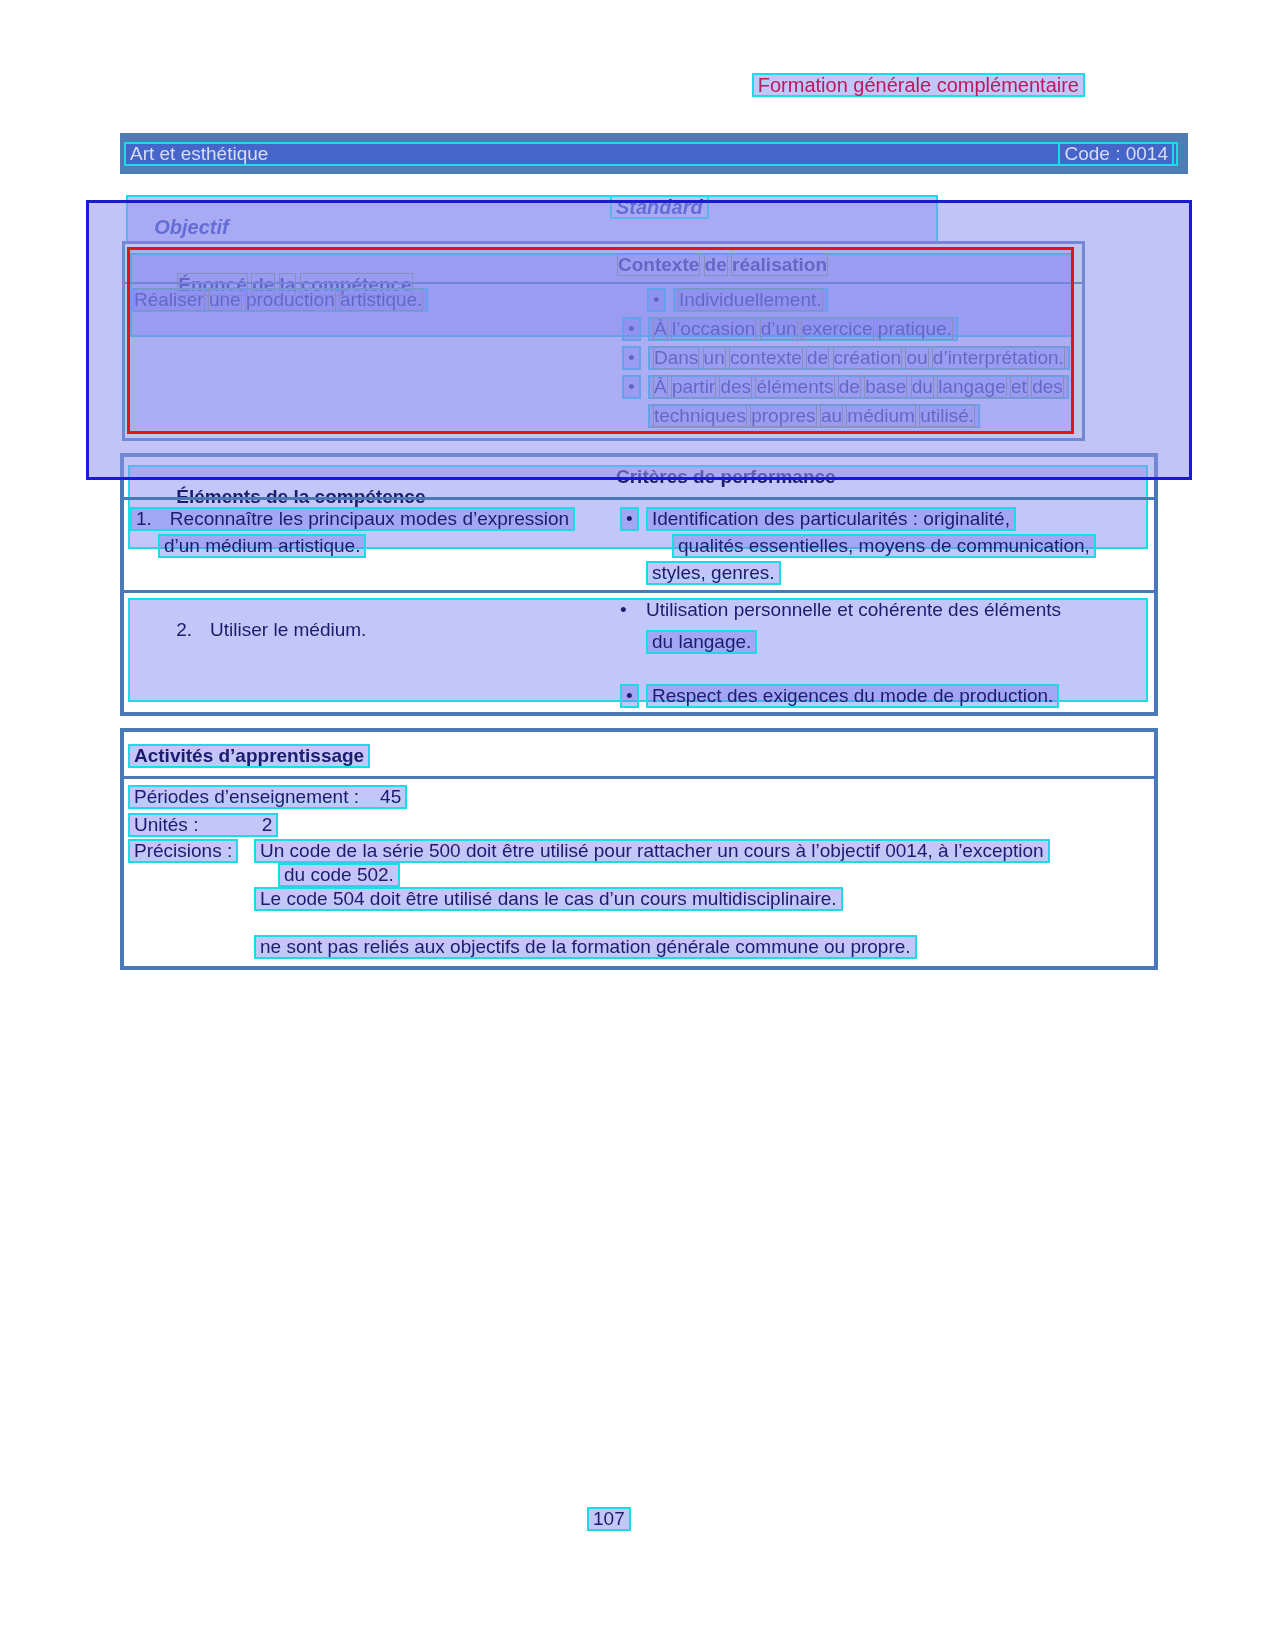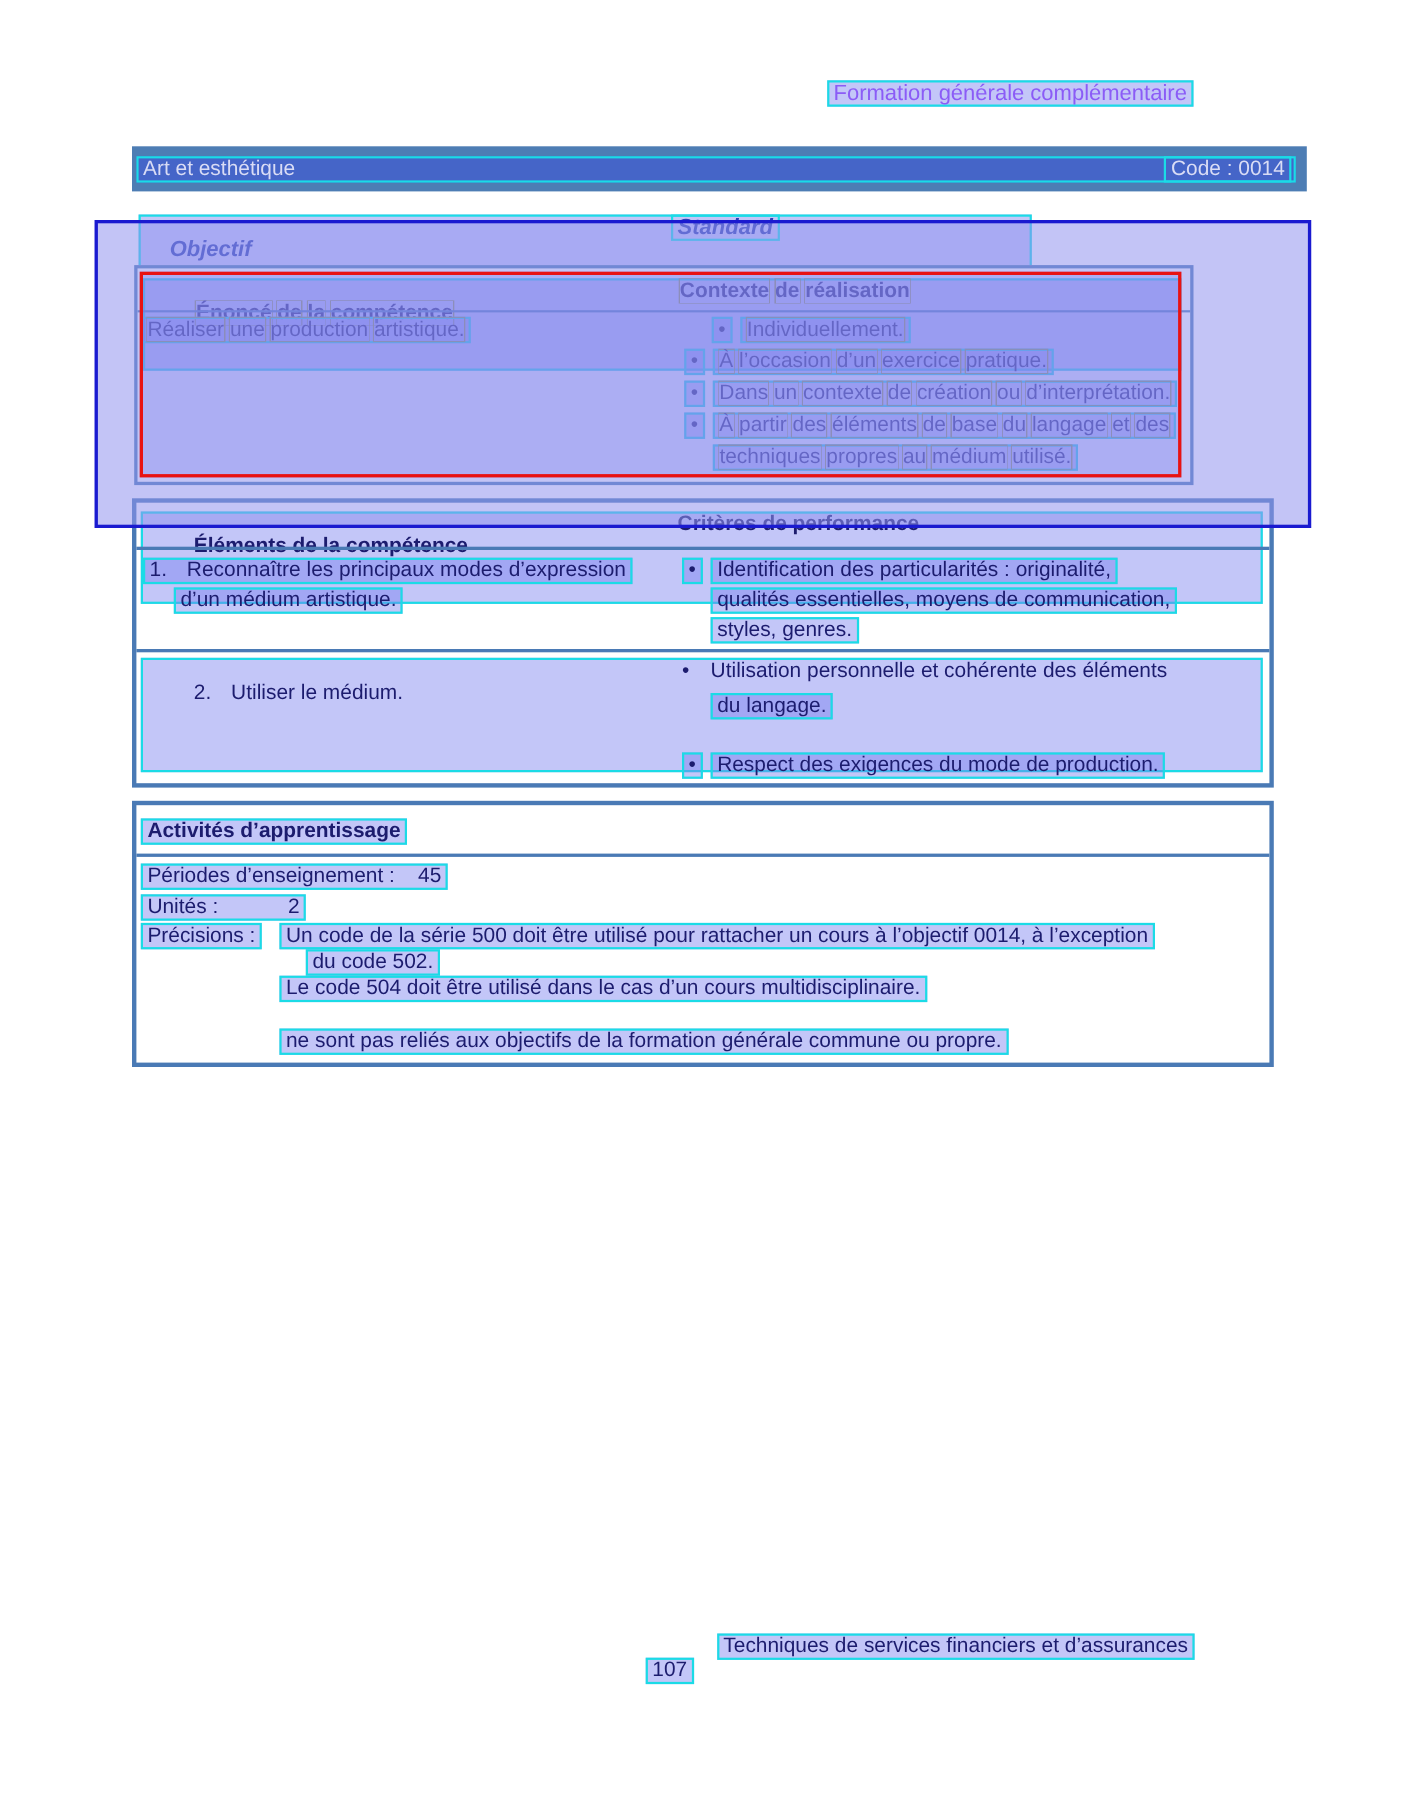"Formation générale complémentaire" .hdr-right { color: #8b5cf6 -> #be185d }
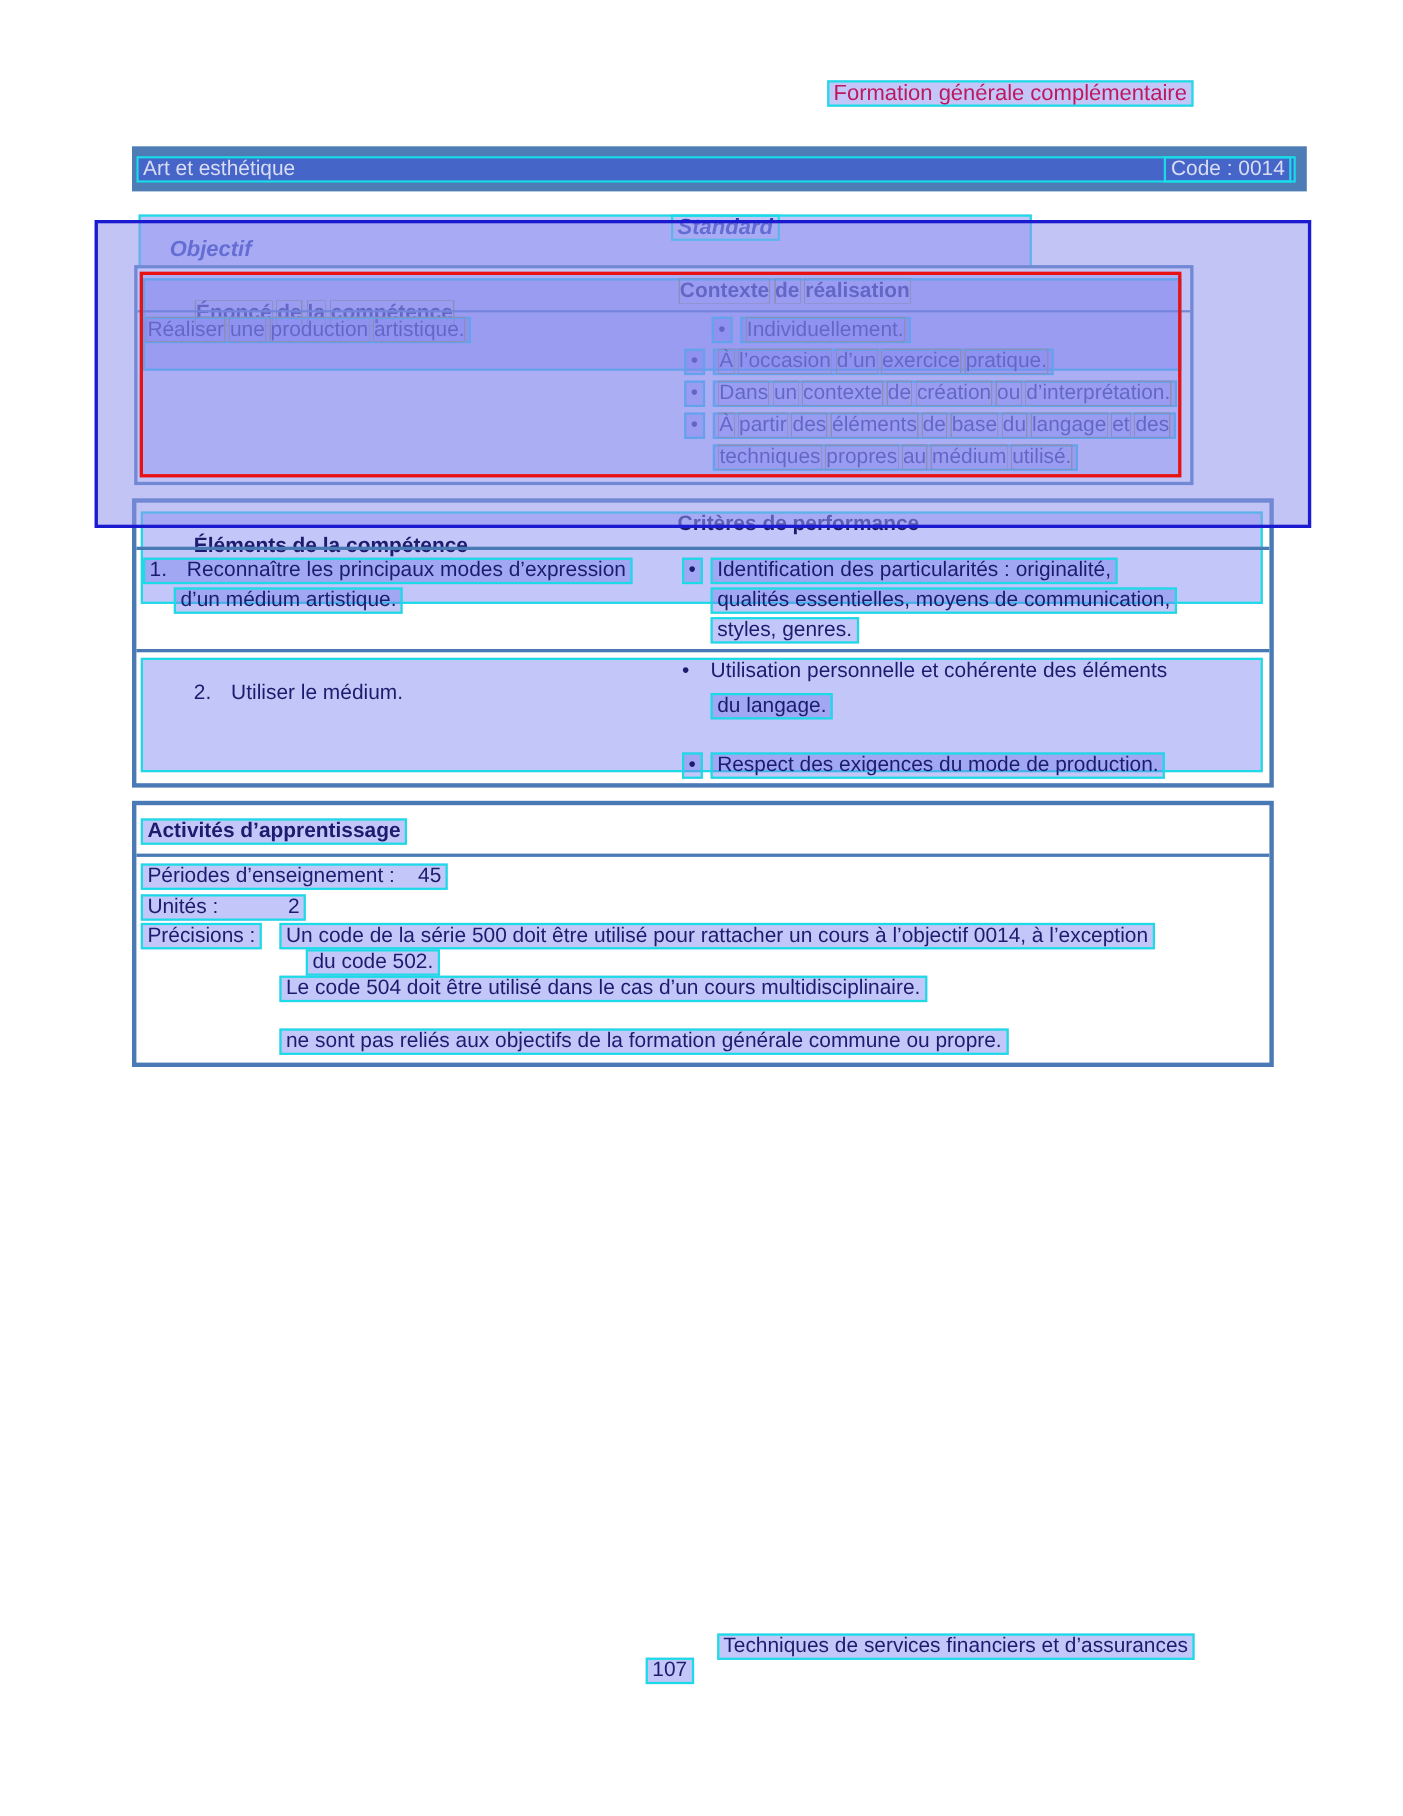"qualités essentielles, moyens de" div.line { left: 522px -> 548px }
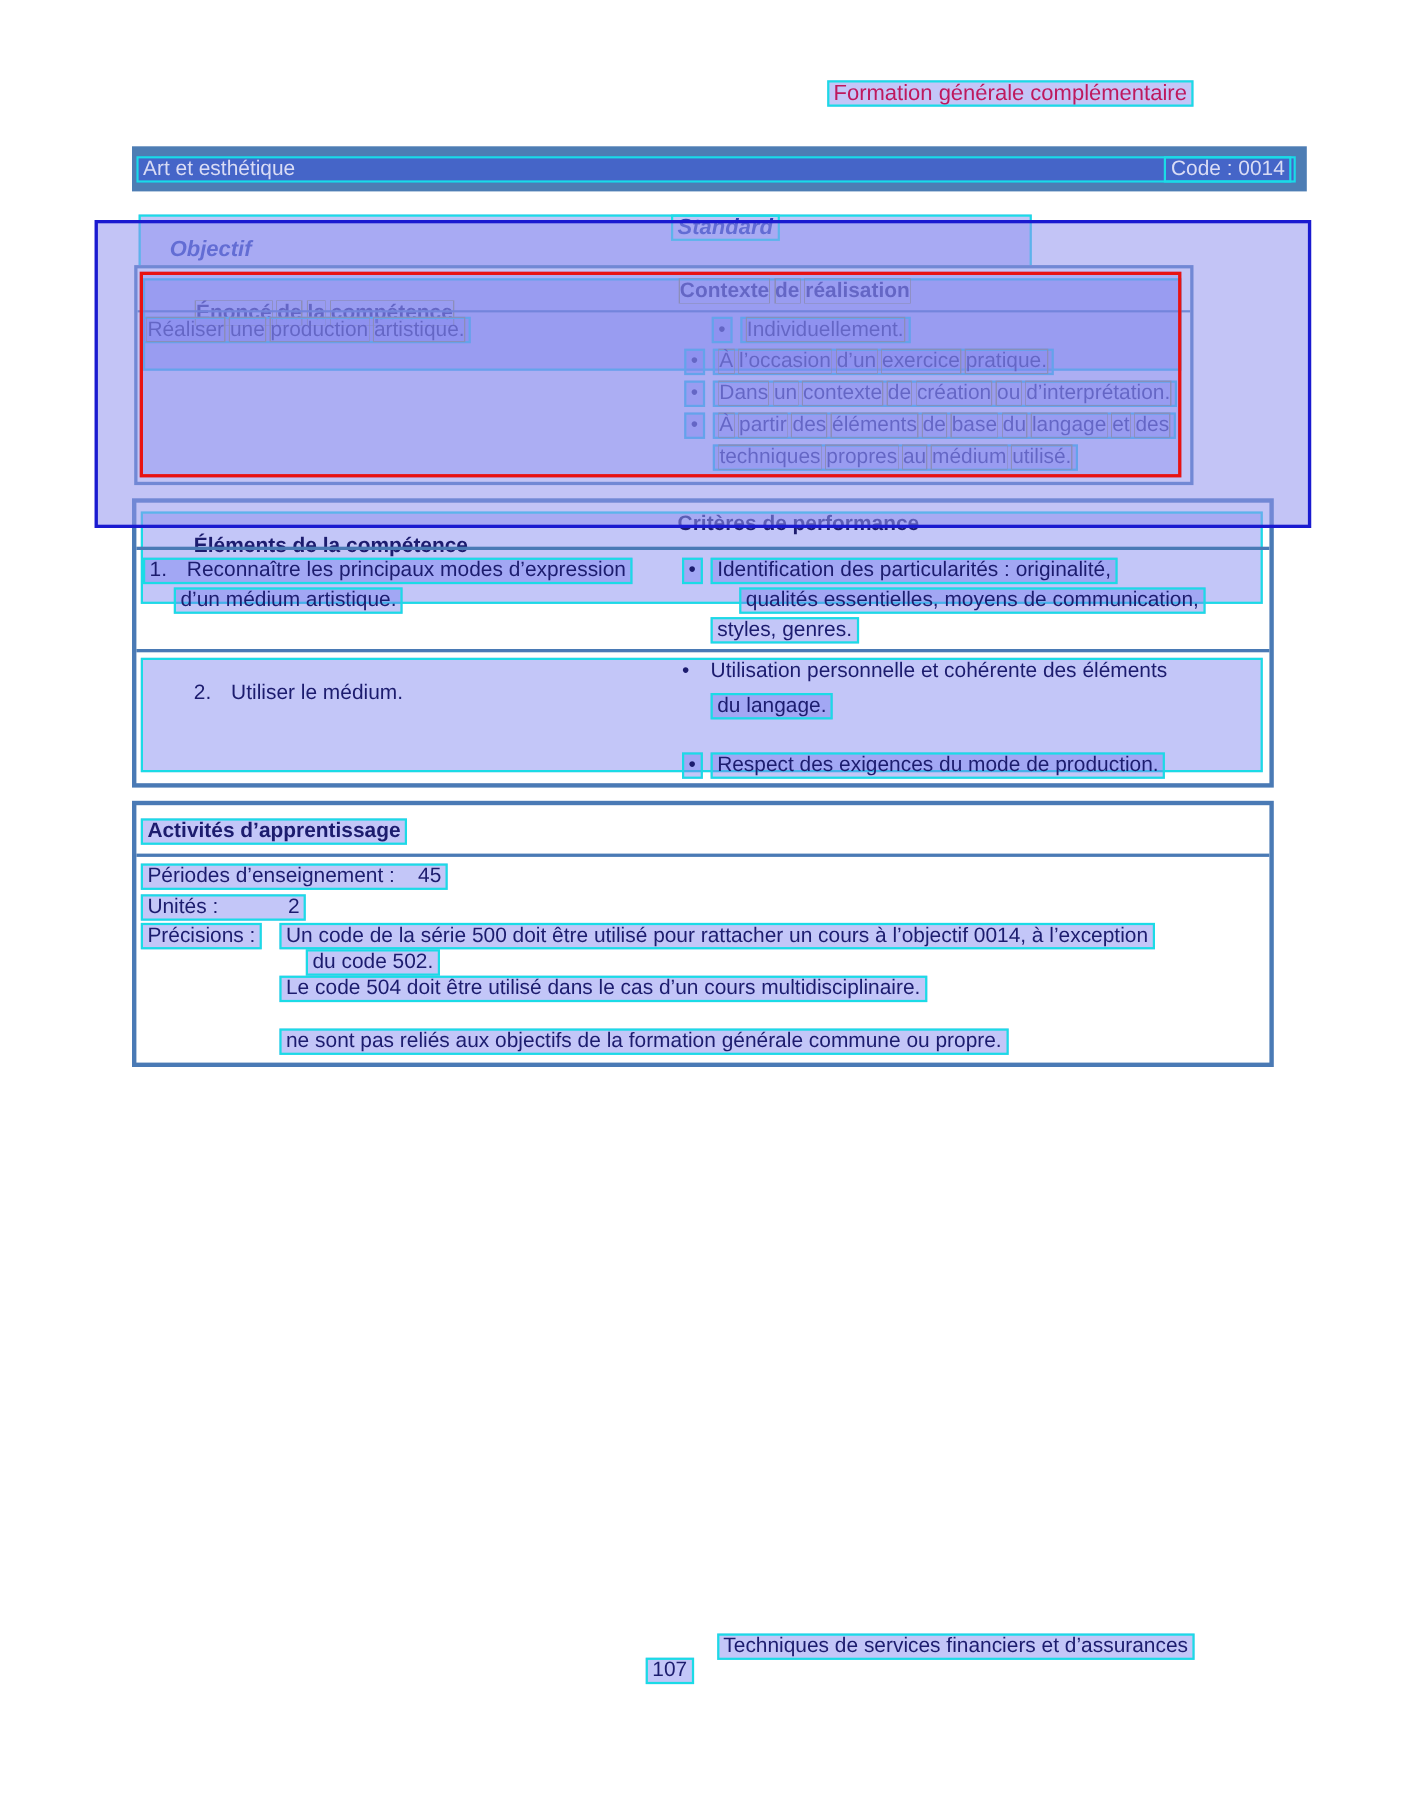"Techniques de services financiers et" span.hl { html: <span>Techniques de services financiers et d’assurances</span> -> none }
